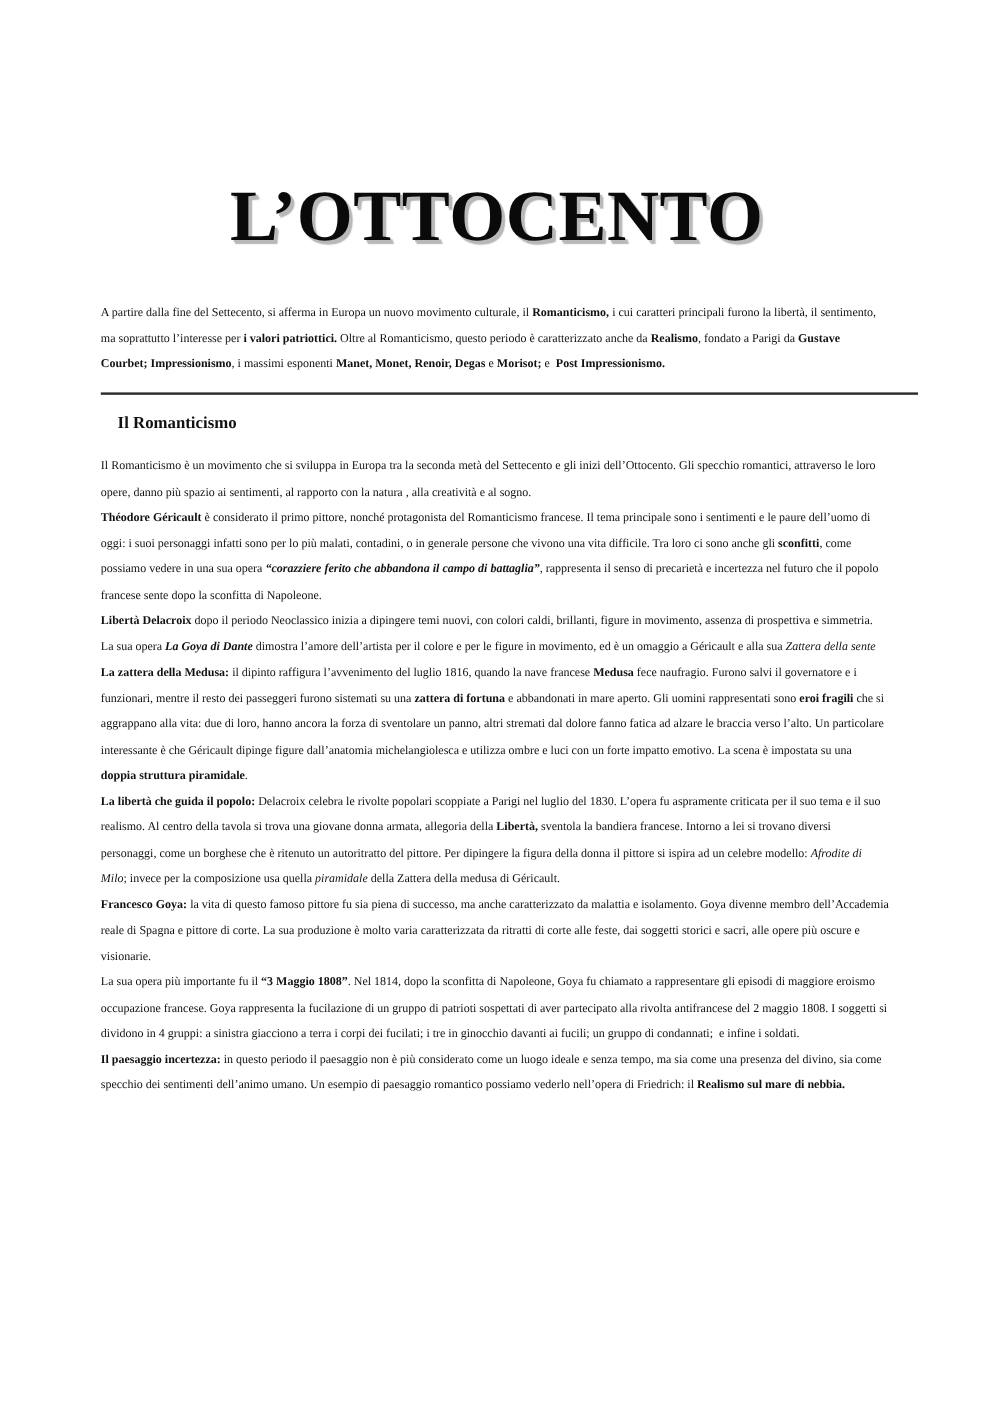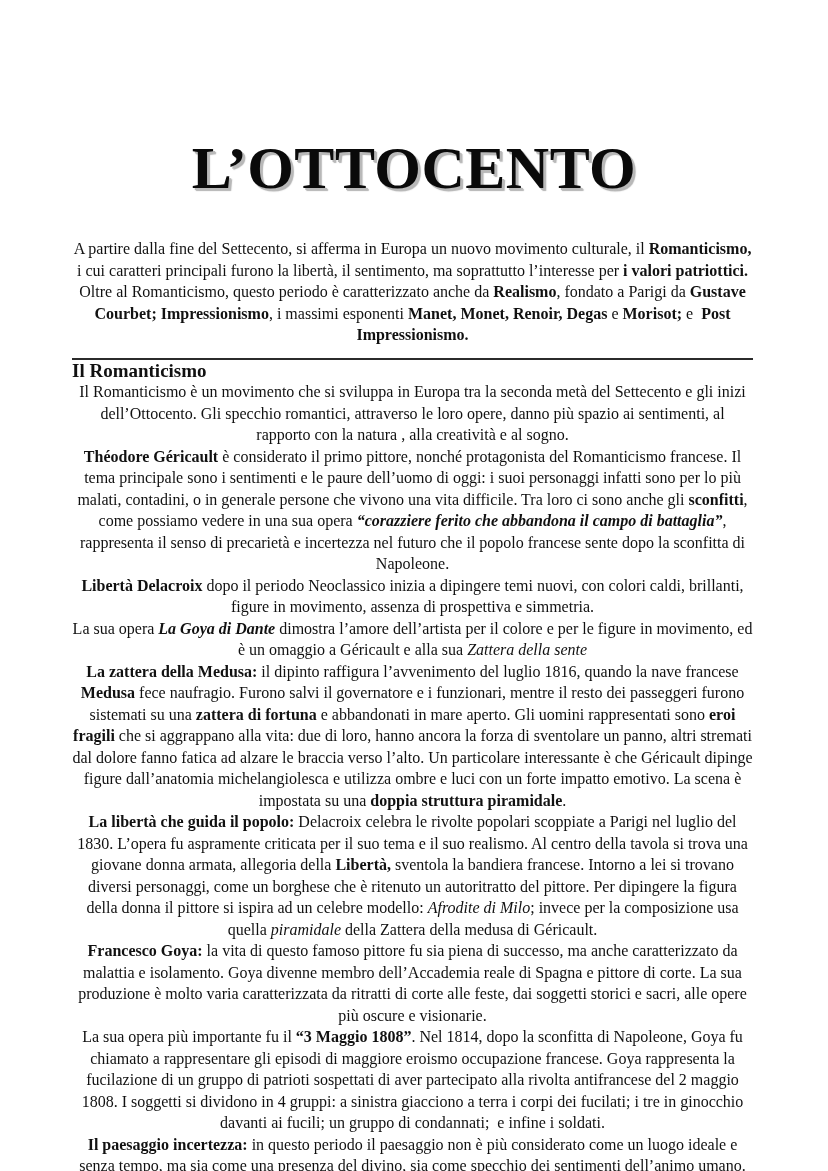"L’OTTOCENTO" .page { padding: 0 -> 12px }
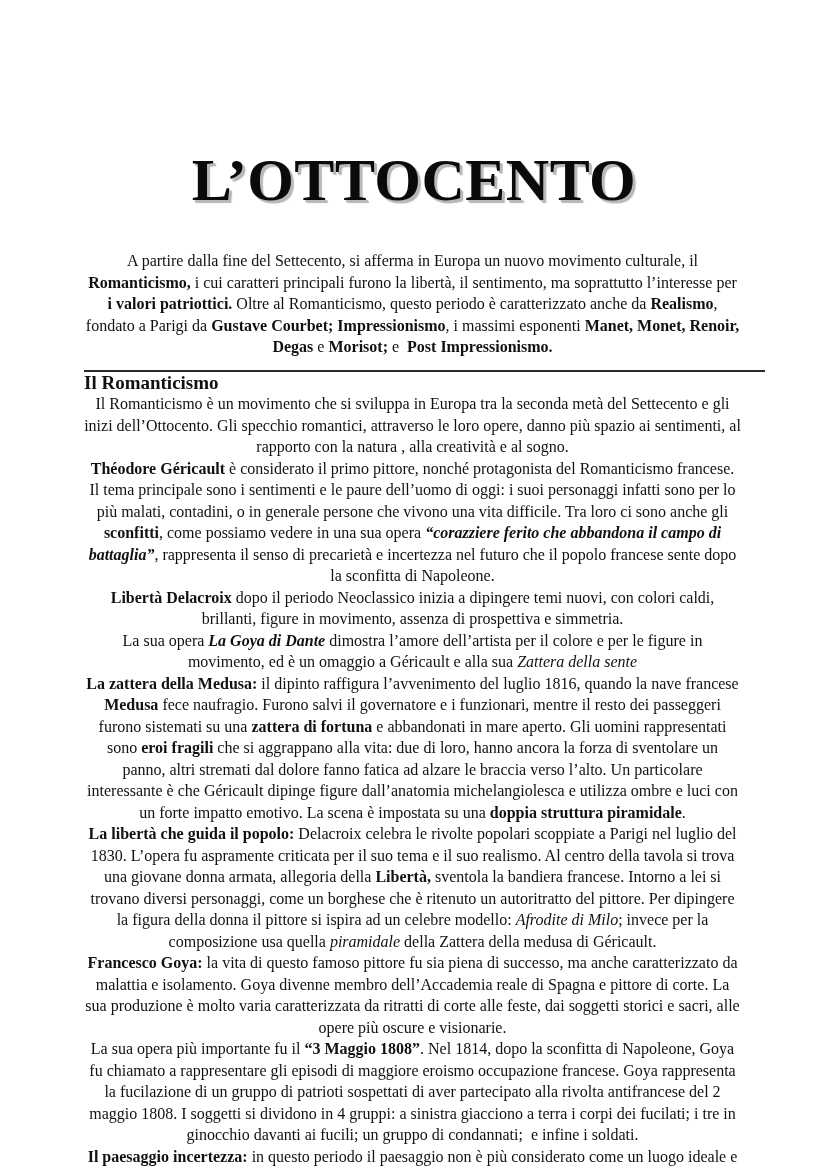"A partire dalla fine del" p.para { font-size: 16px -> 10px; text-align: center -> left }
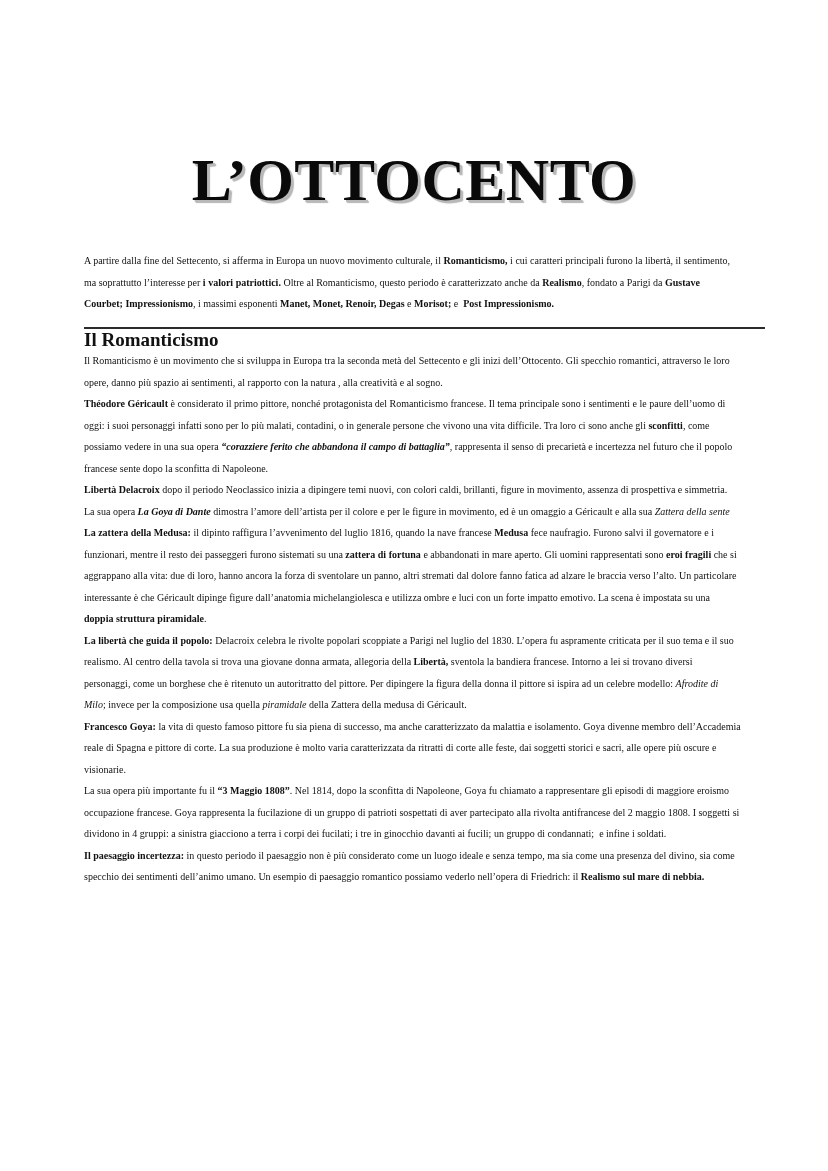"Il Romanticismo" h2.section-head { font-size: 19px -> 14px; margin: 0 -> 14px }
